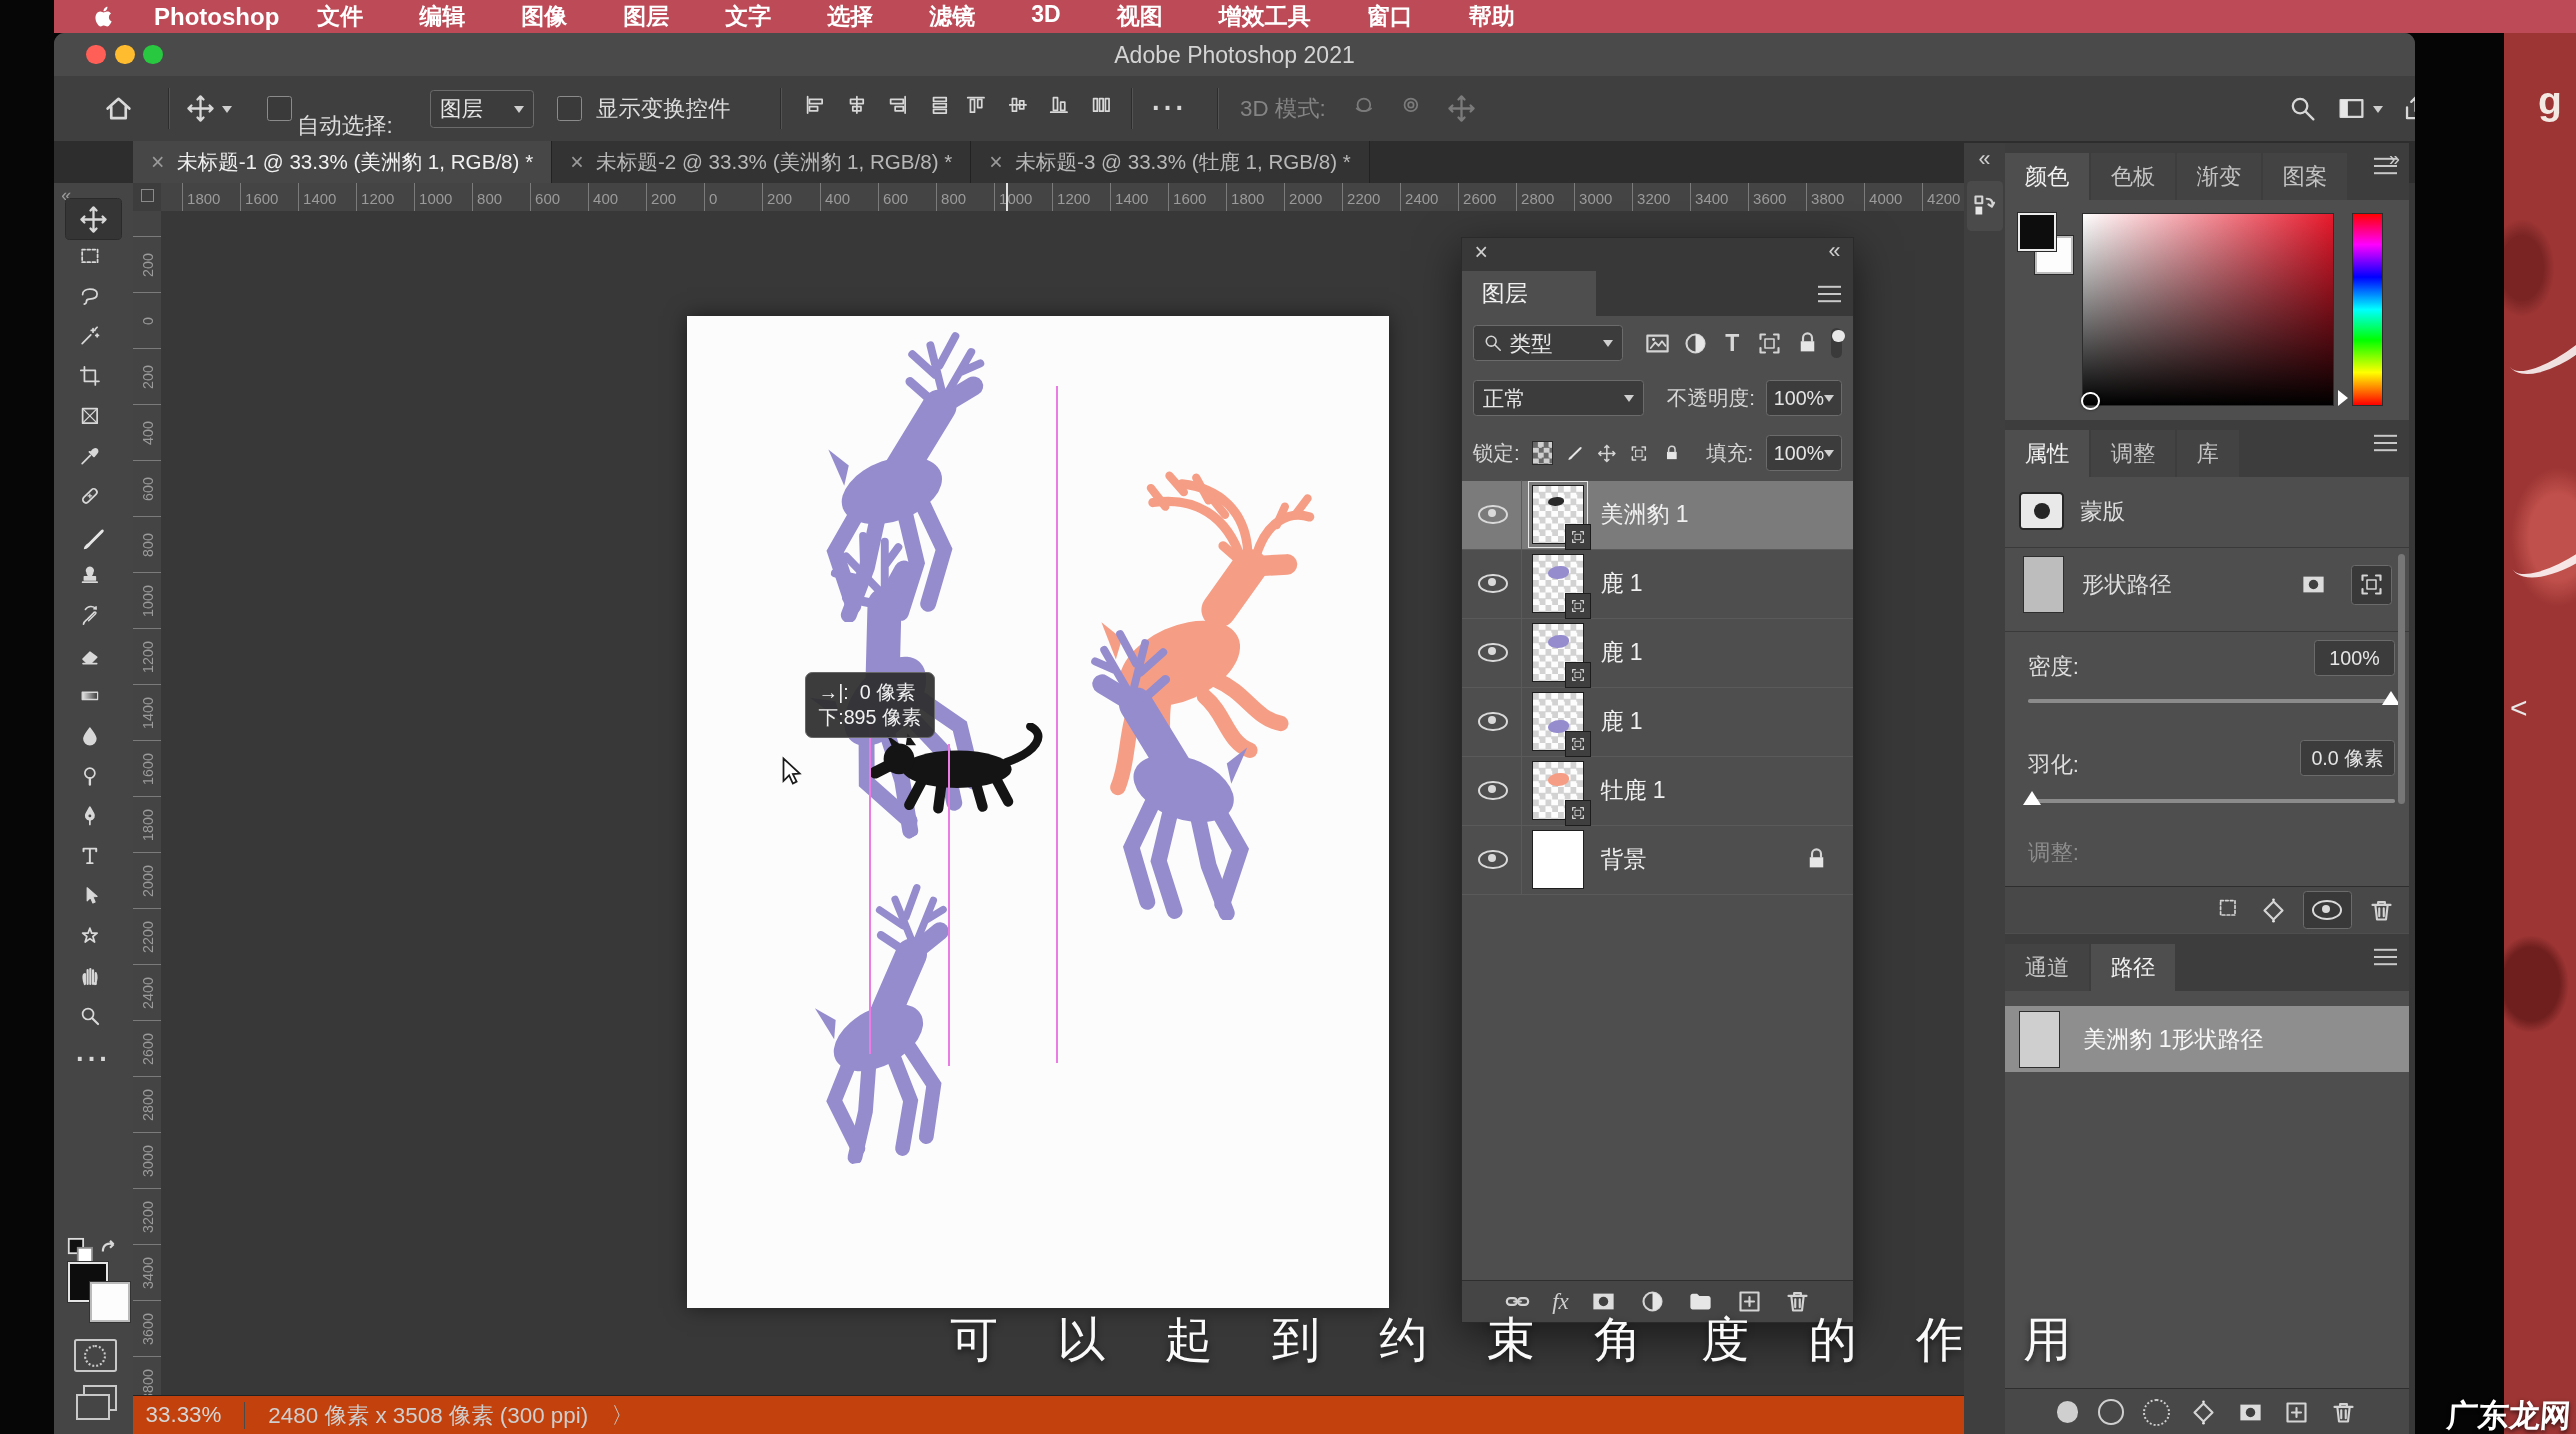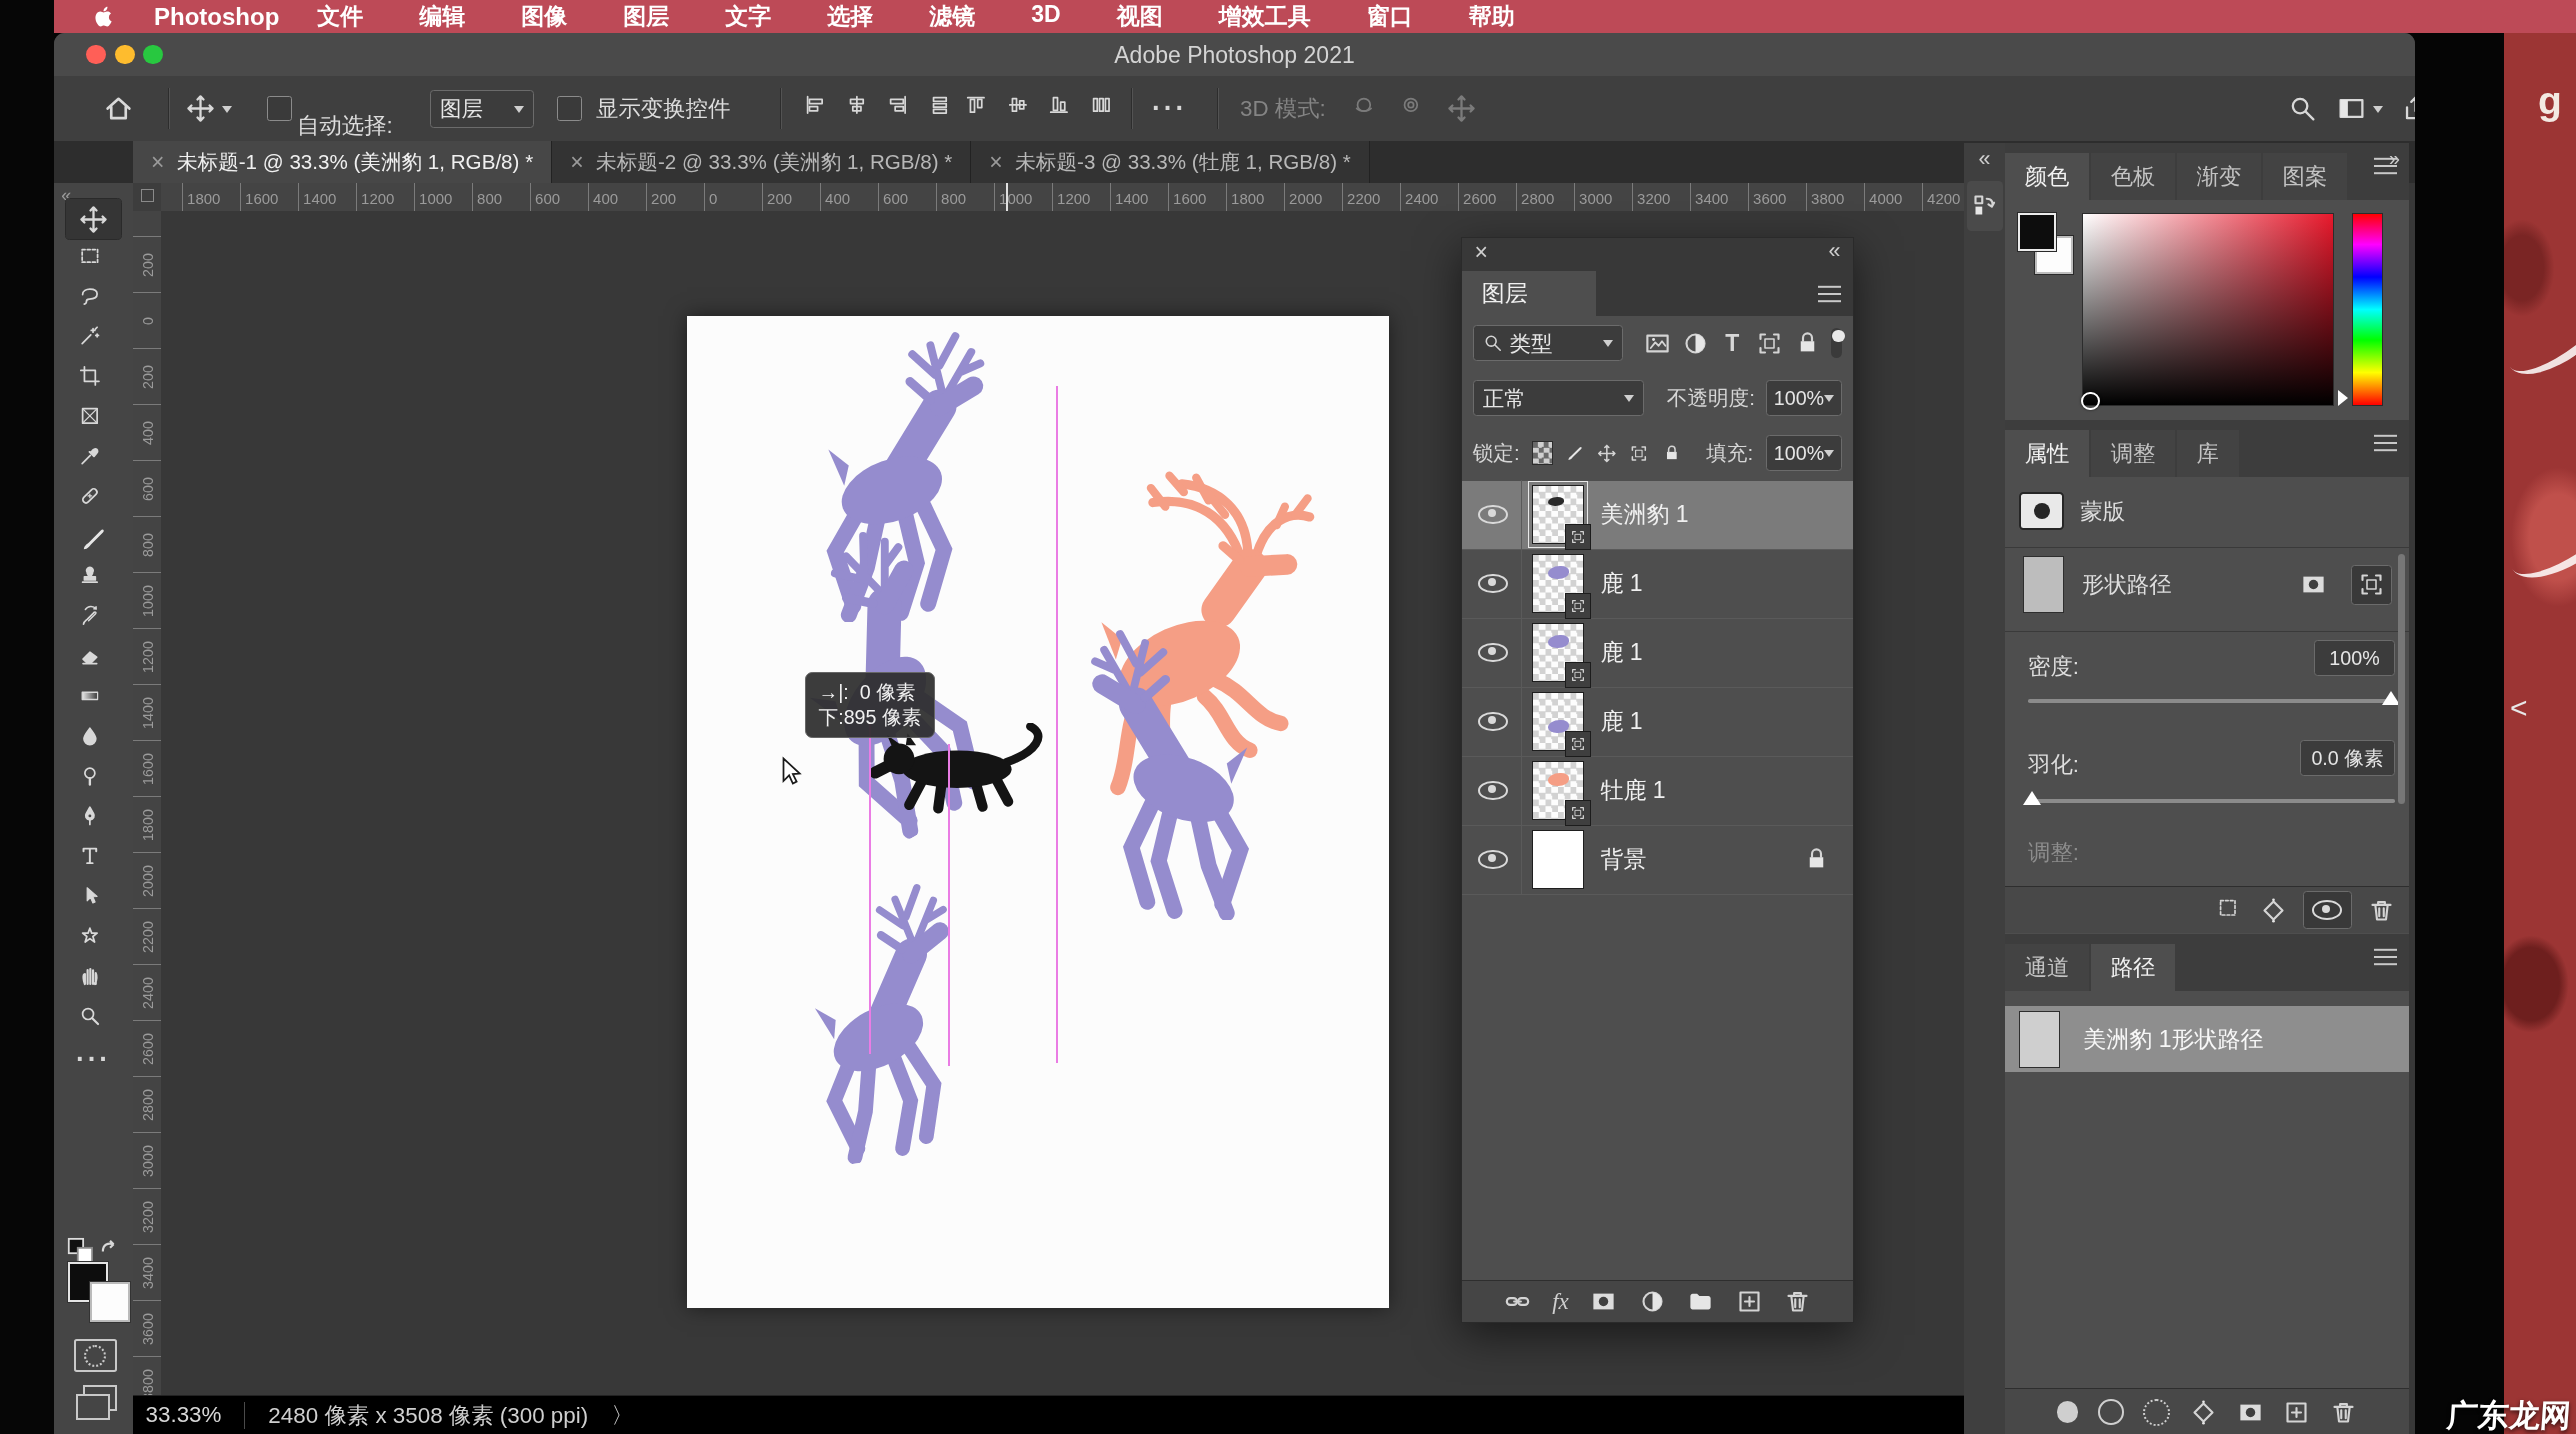"可 以 起 到 约" div.subtitle { html: none -> <div>可 以 起 到 约 束 角 度 的 作 用</div> }
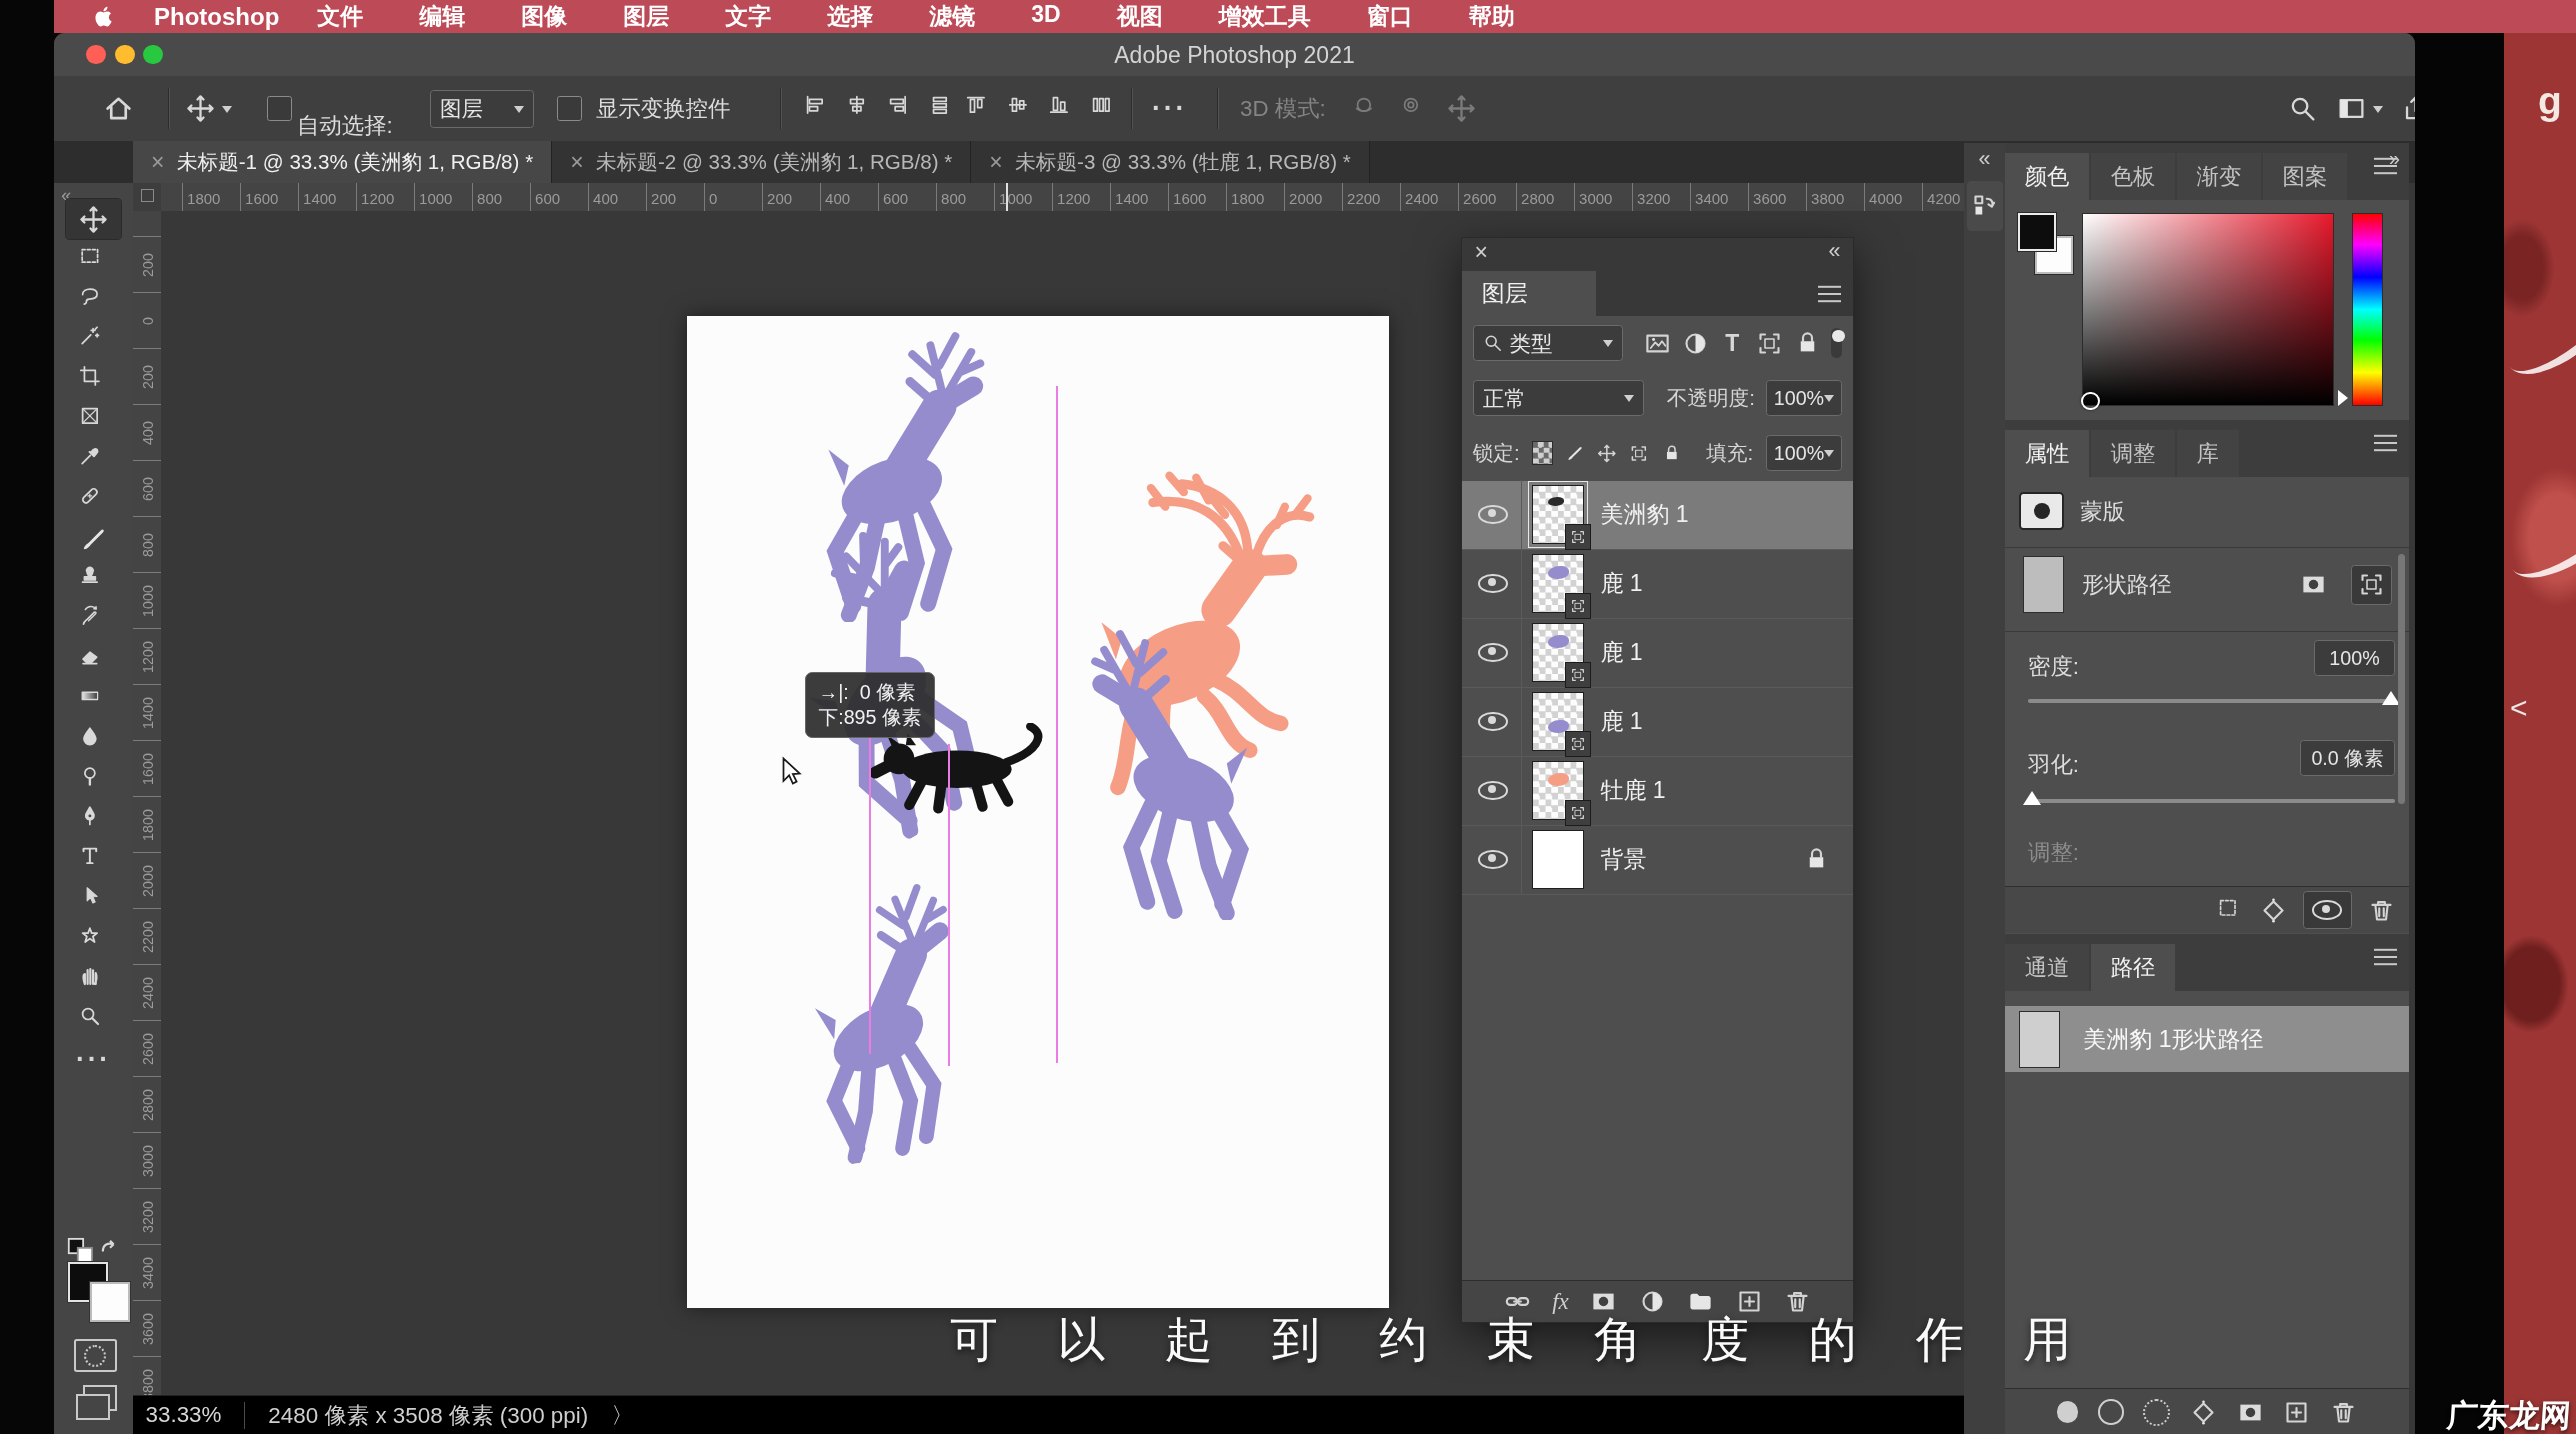"33.33%" .statusbar { background: #000000 -> #c2410c }
